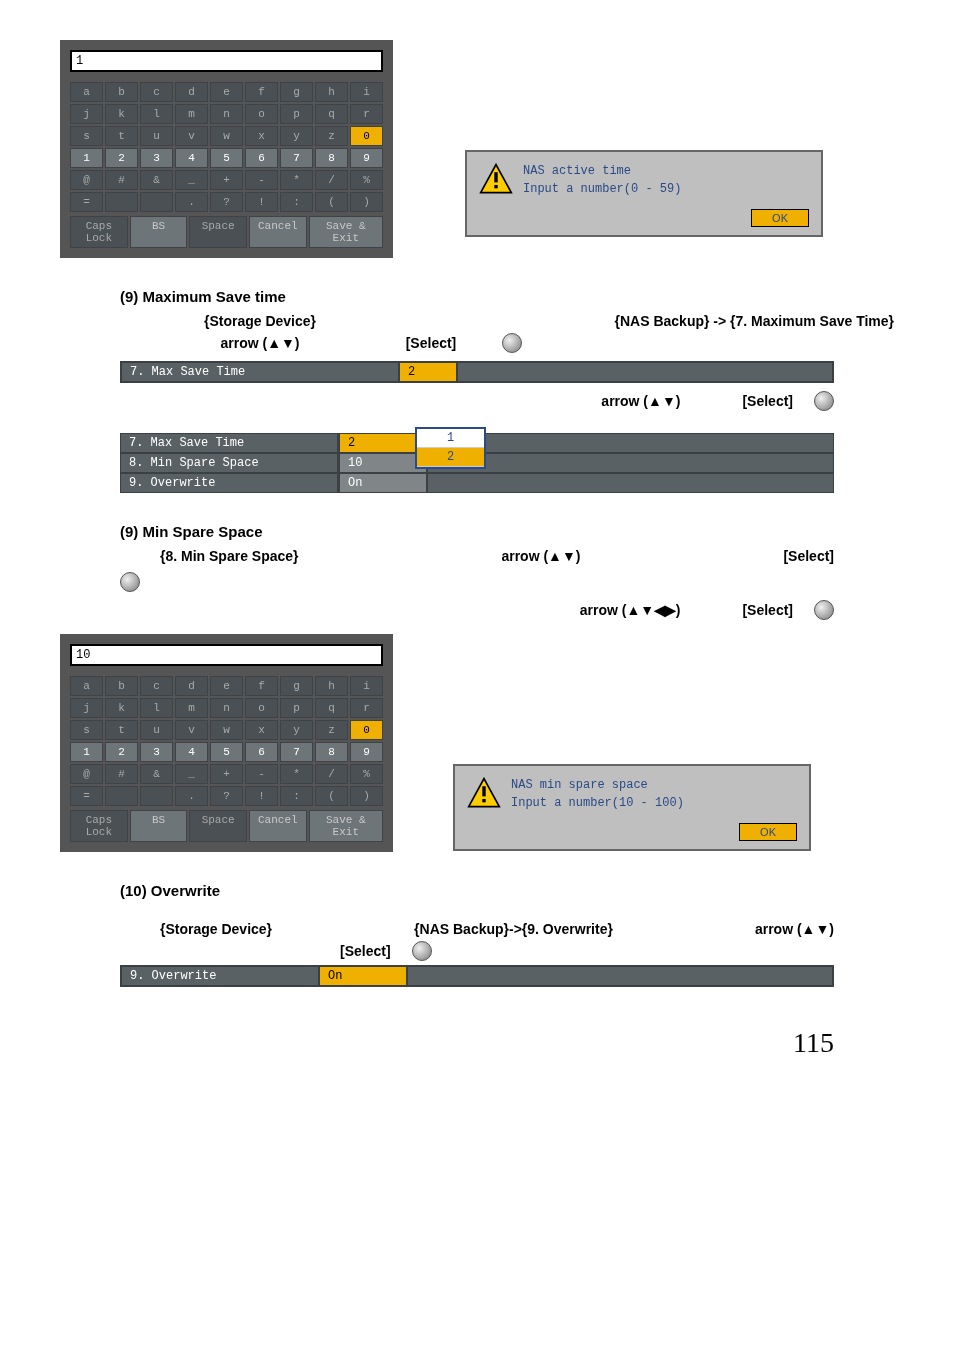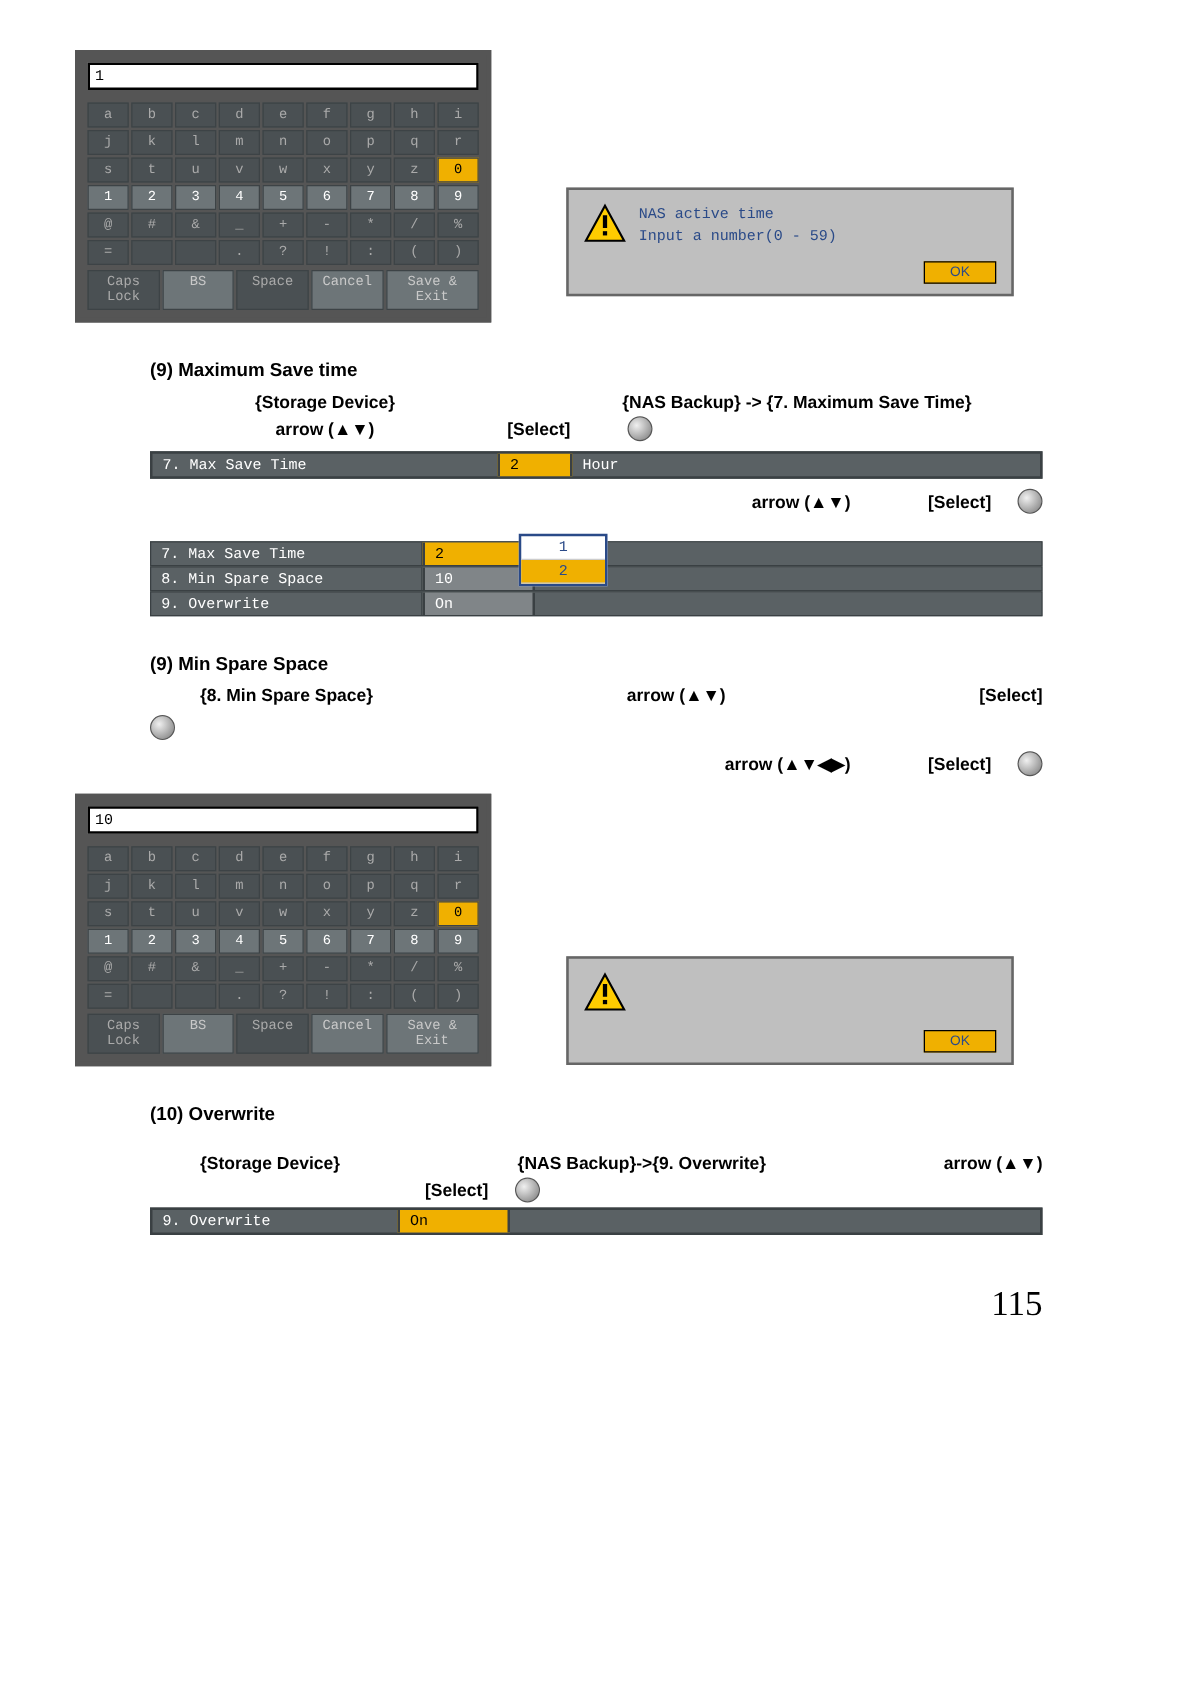"NAS active time" div.dialog { margin-left: none -> 12px }
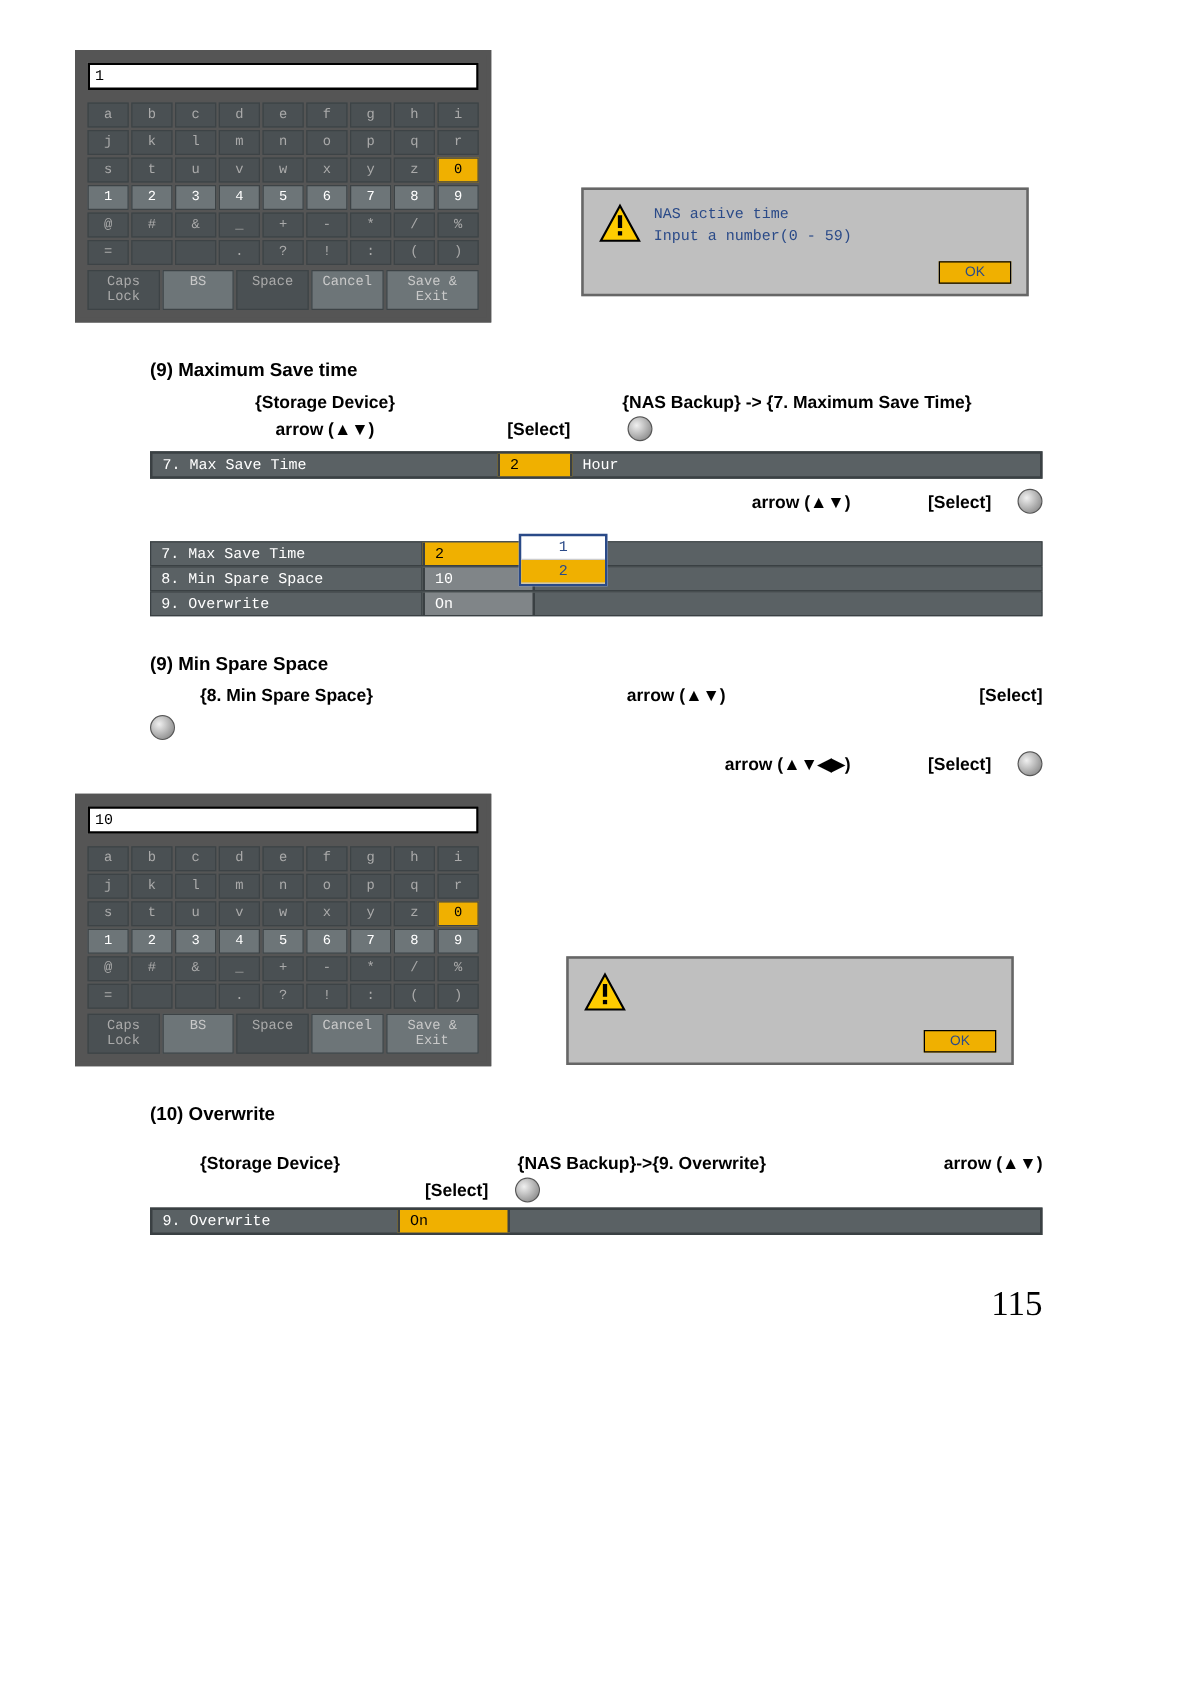"{NAS Backup} -> {7. Maximum" span { text-align: center -> right }
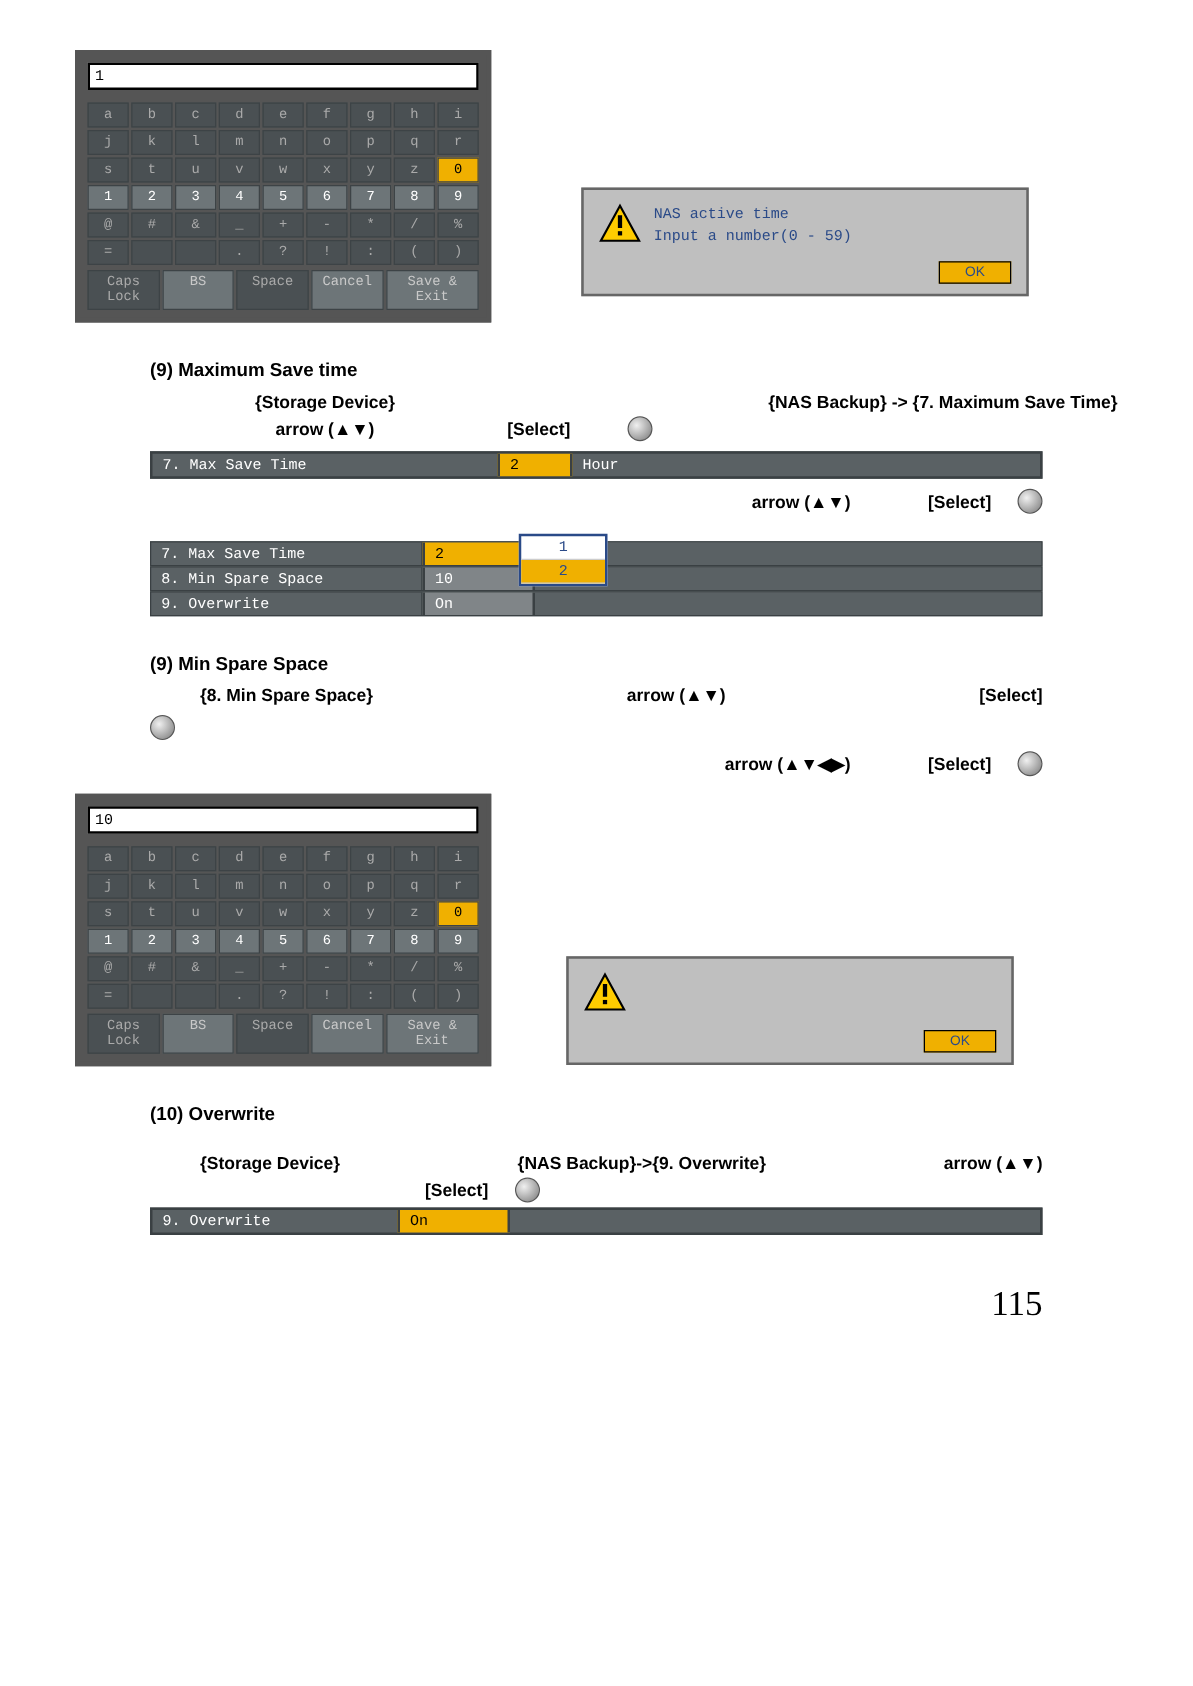"Hour" div.menu-unit { html: <div>Hour</div> -> none }
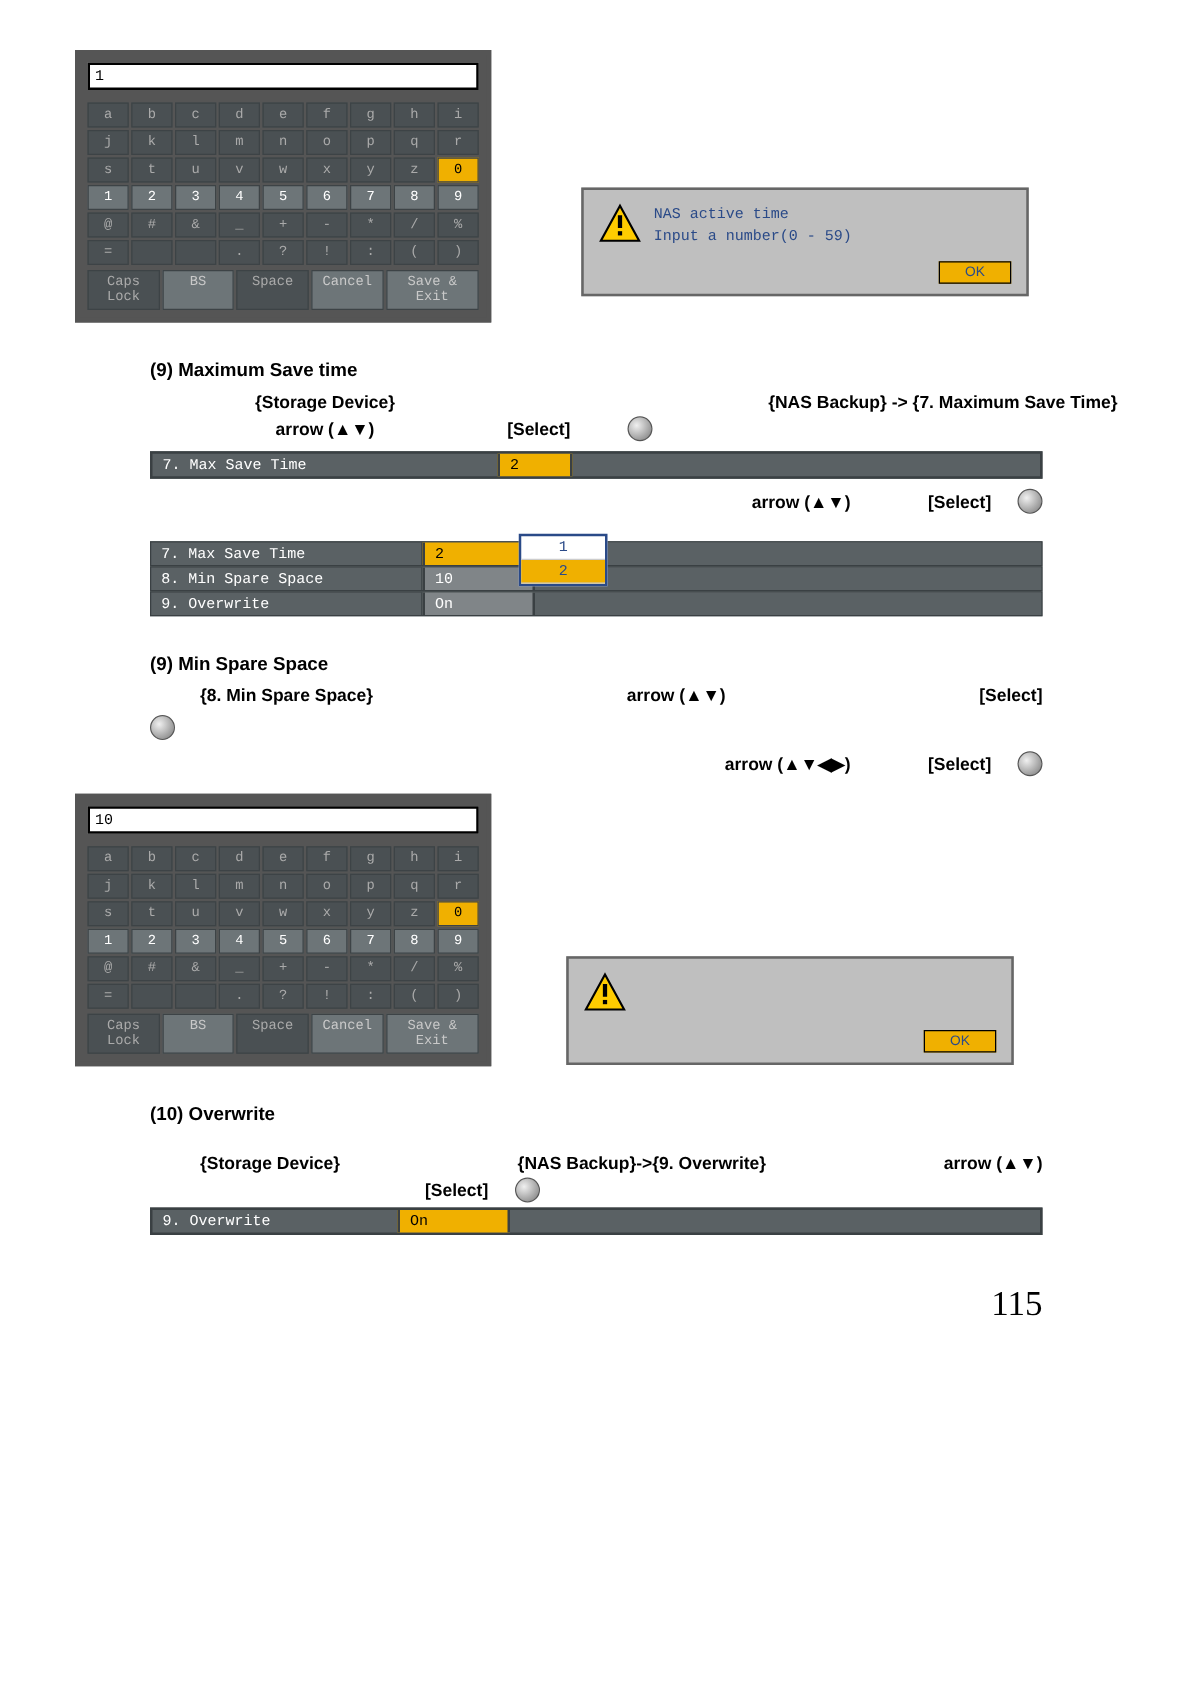"NAS min spare space" div.dialog-text { html: none -> <div> <div>NAS min spare space</div> <div>Input a number(10 - 100)</div> </div> }
